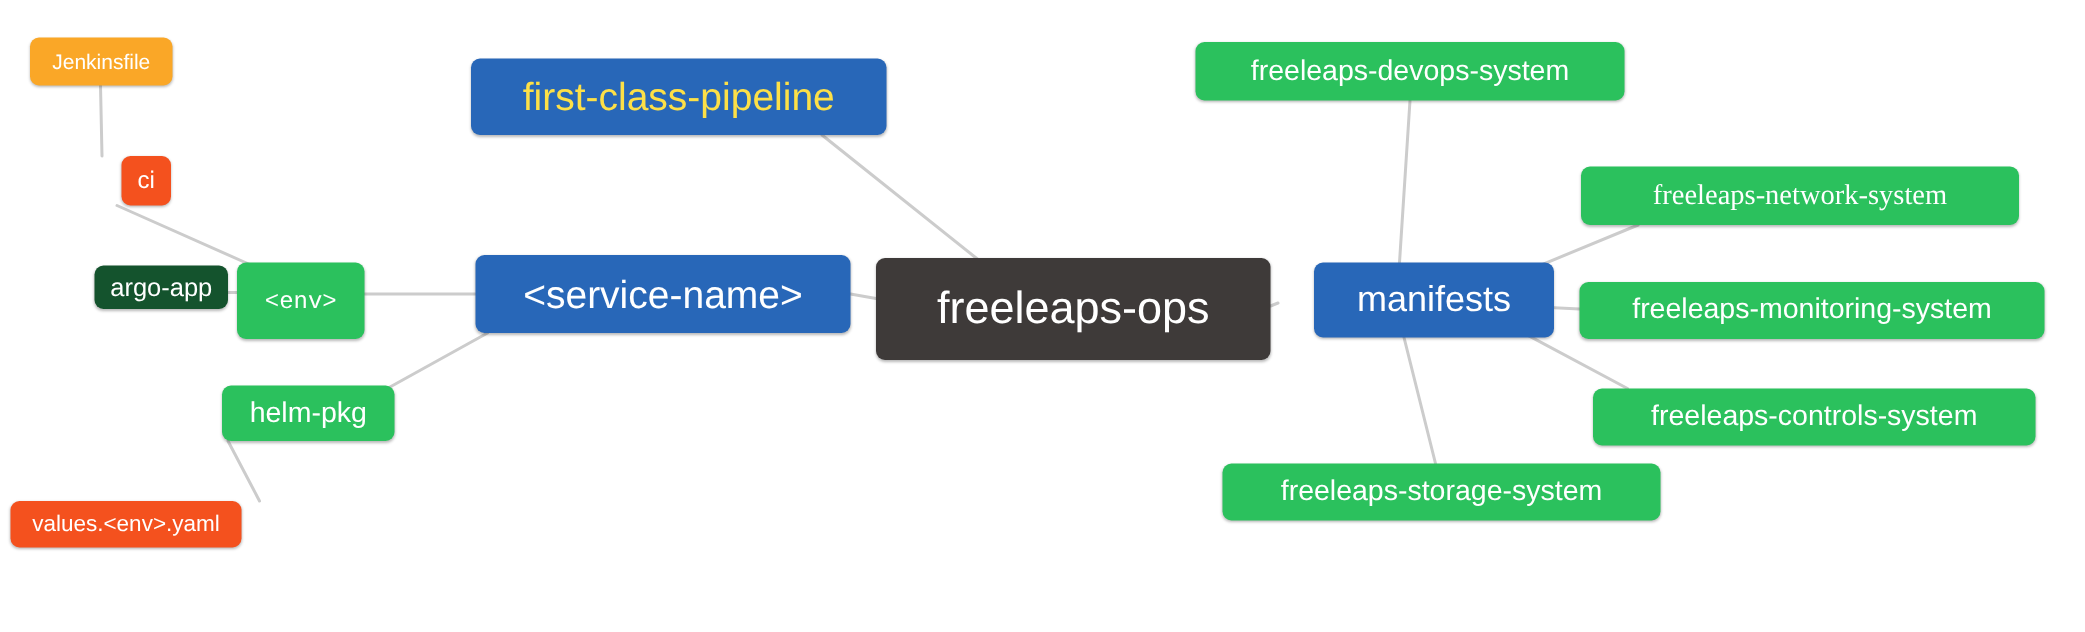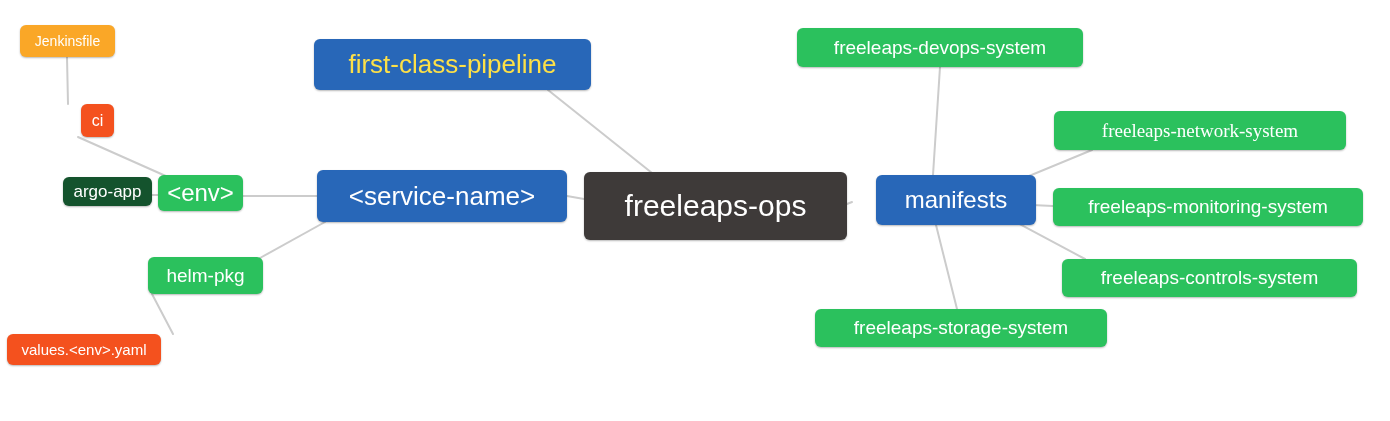"<env>" div.node { font-family: none -> Liberation Mono, monospace; font-size: 24px -> 16px; height: 36px -> 51px }
